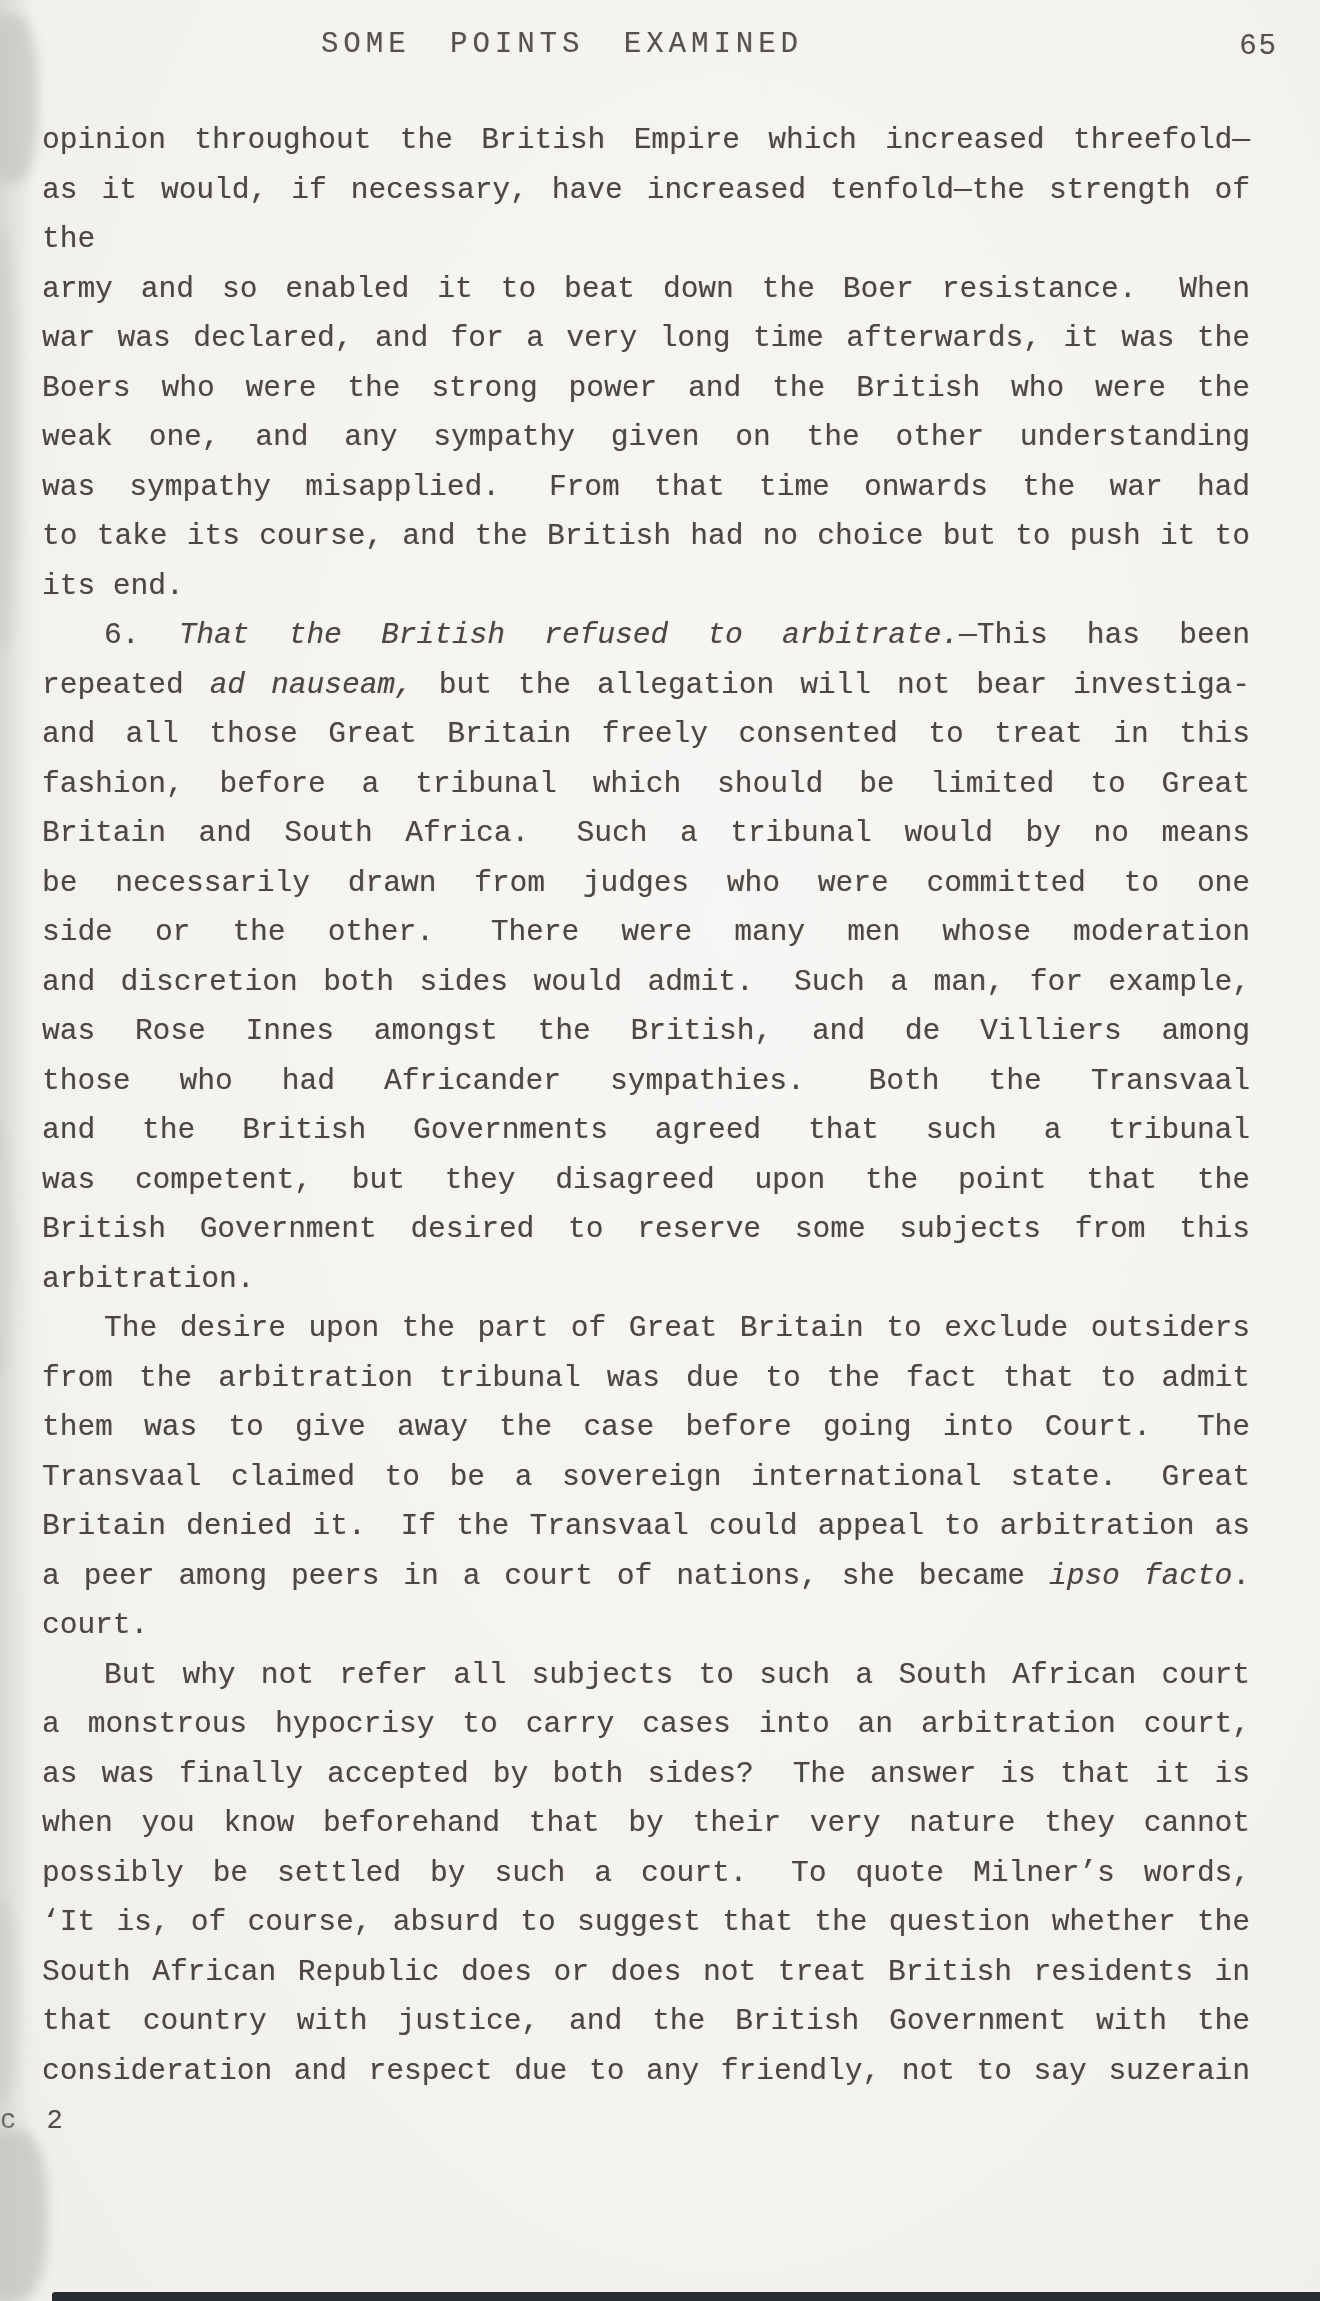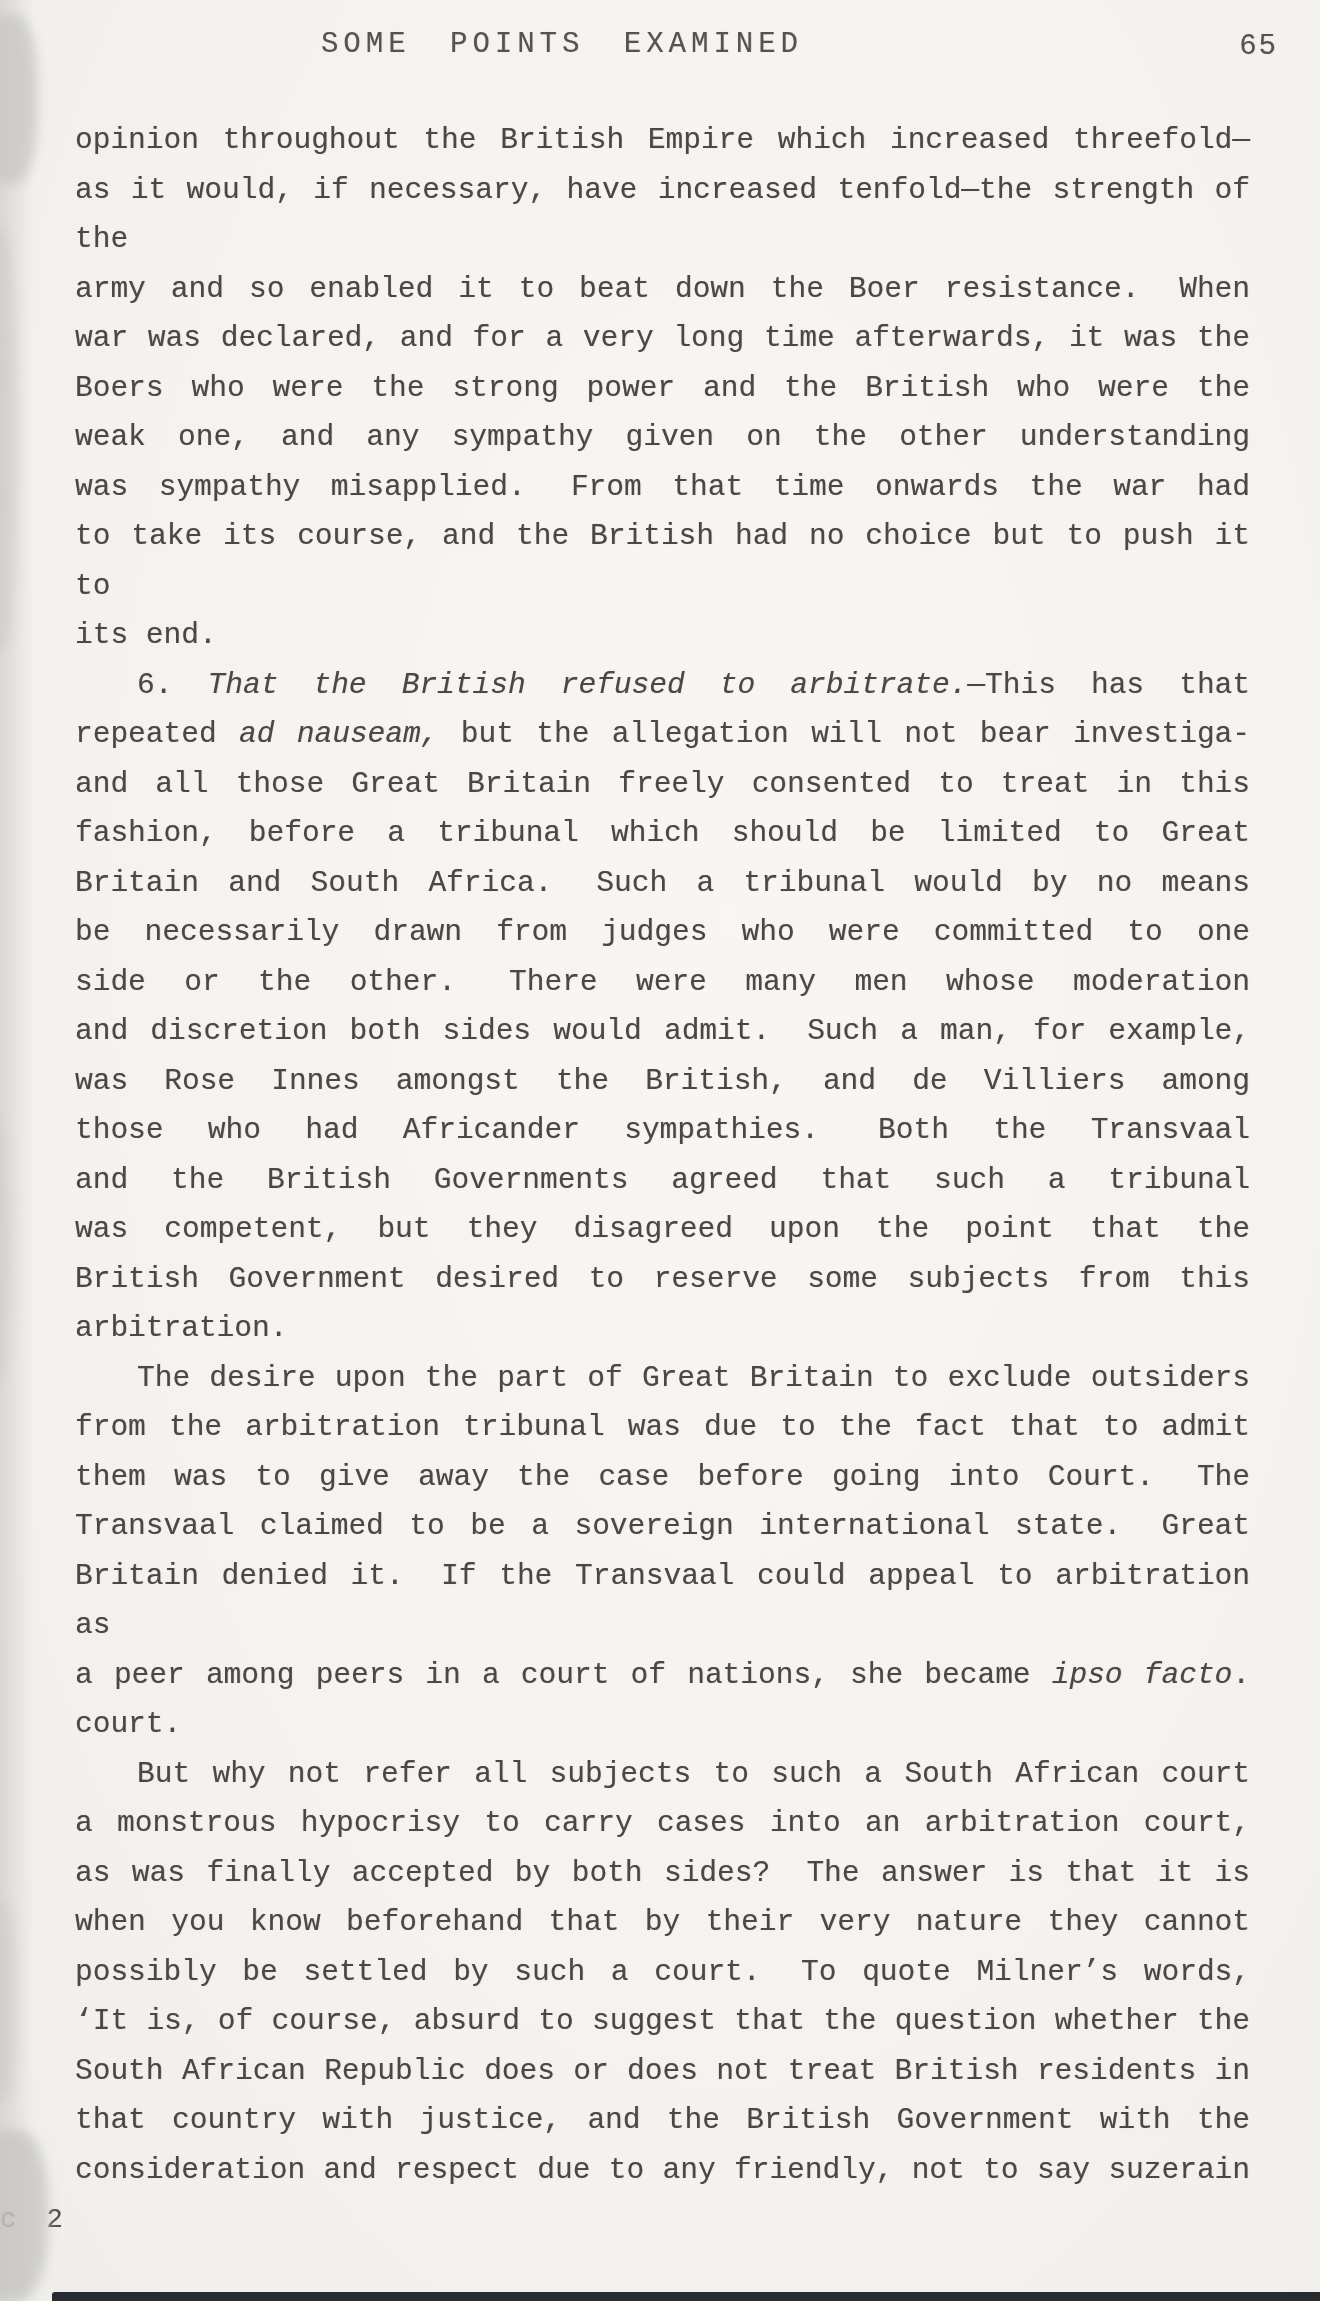"opinion throughout the British Empire" .line { margin-left: 33px -> none }
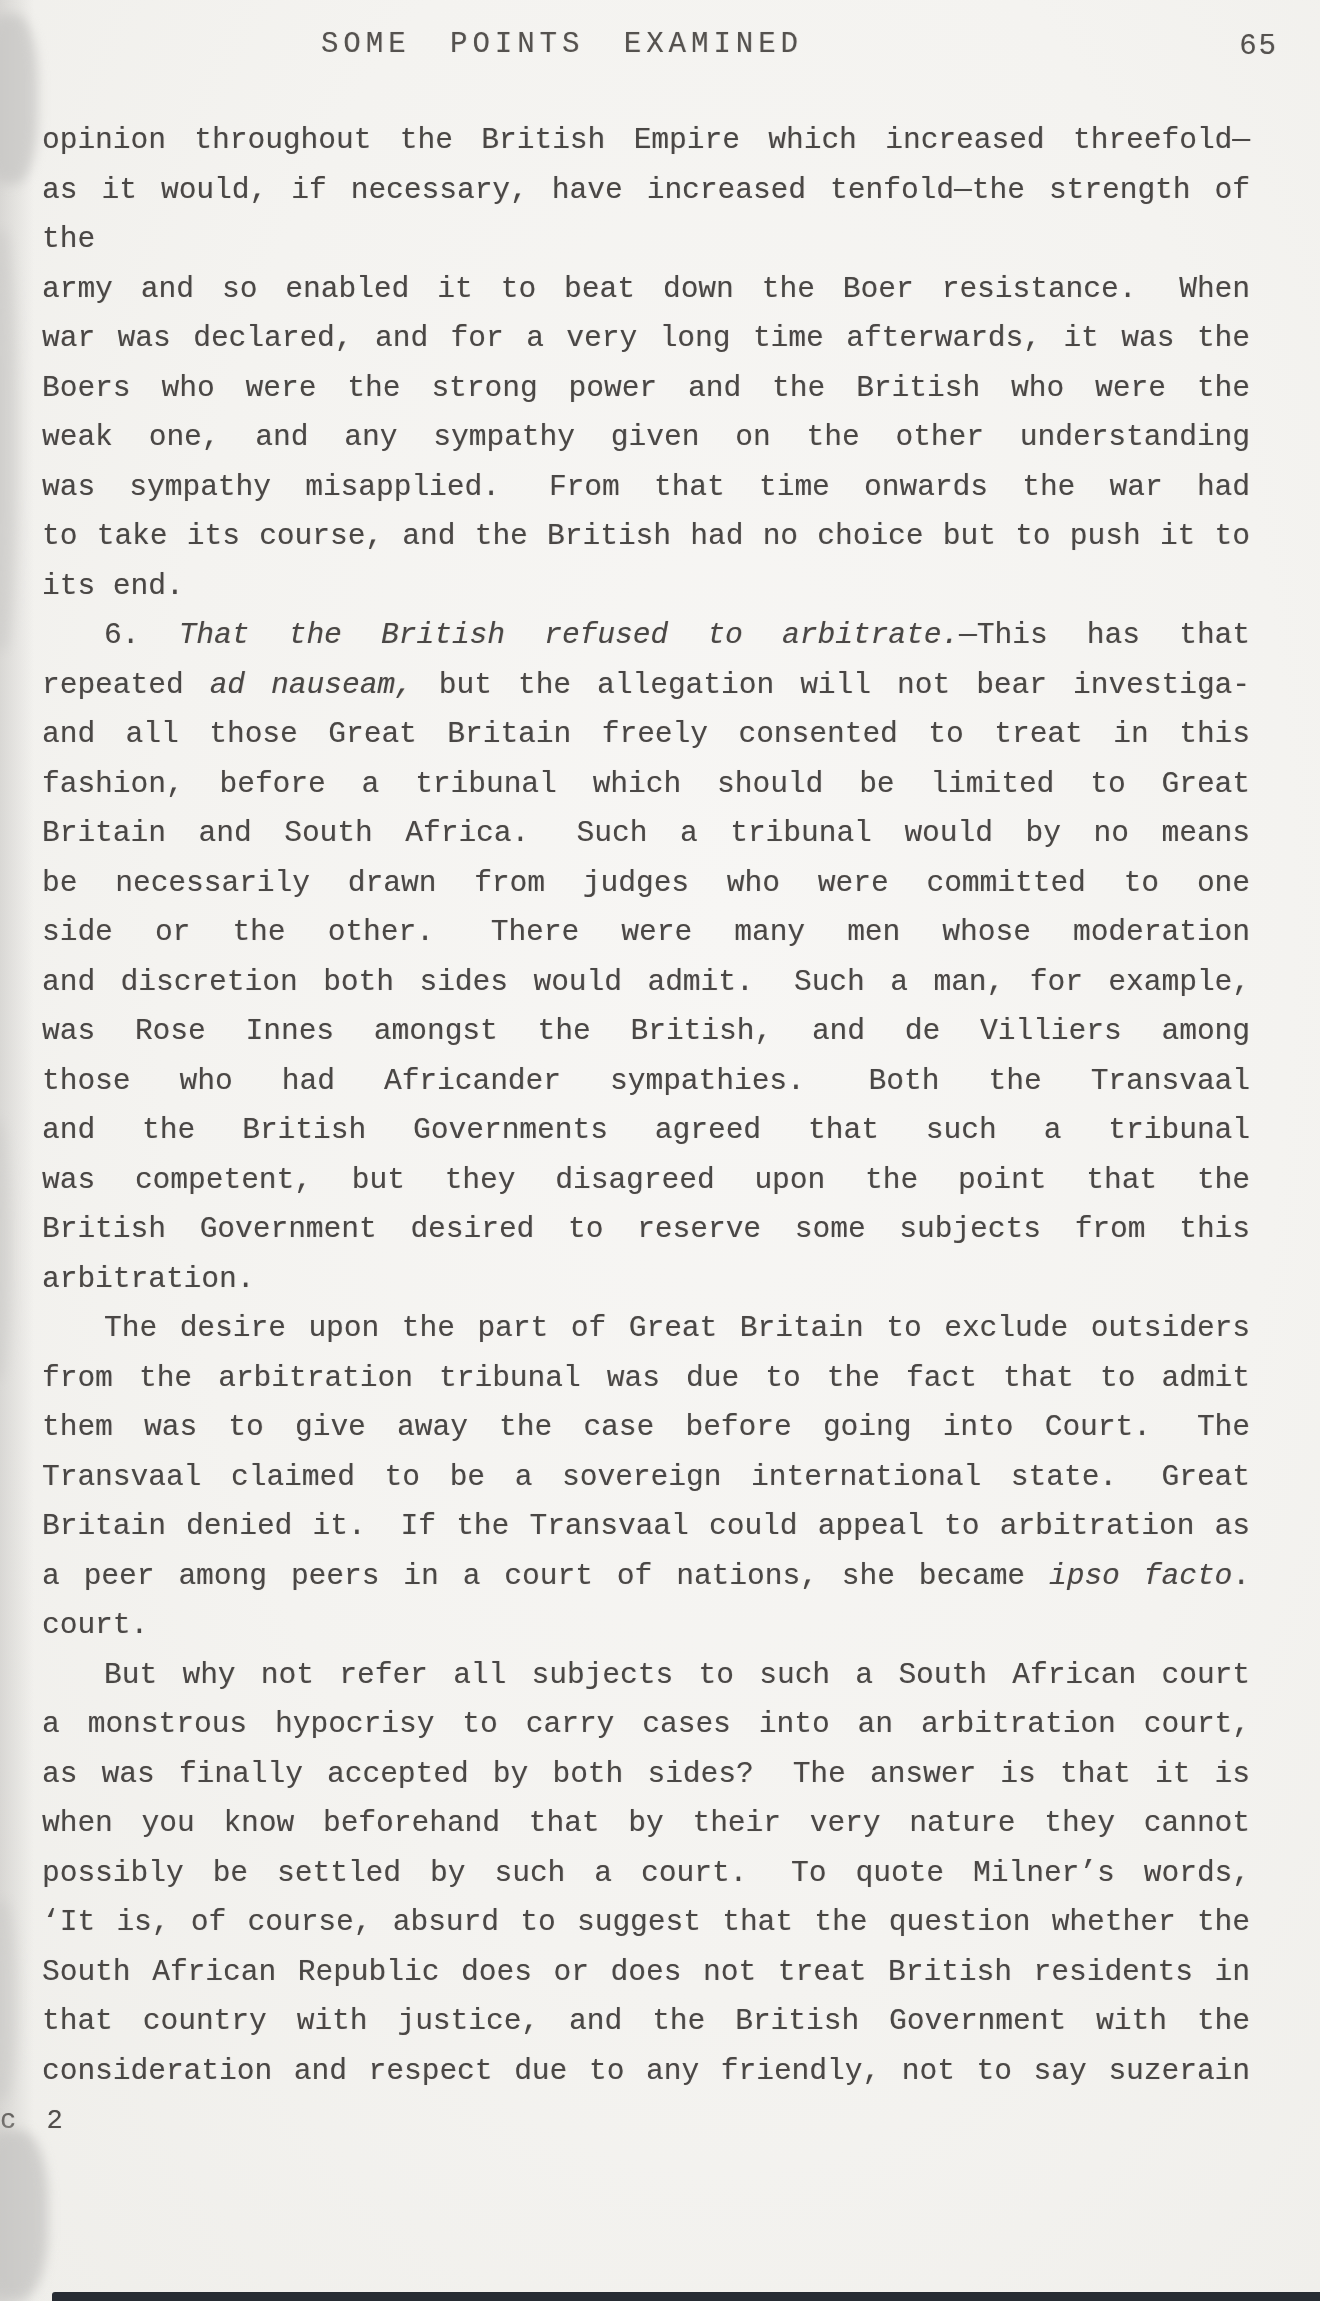"—This has that" span { text: that -> been }
